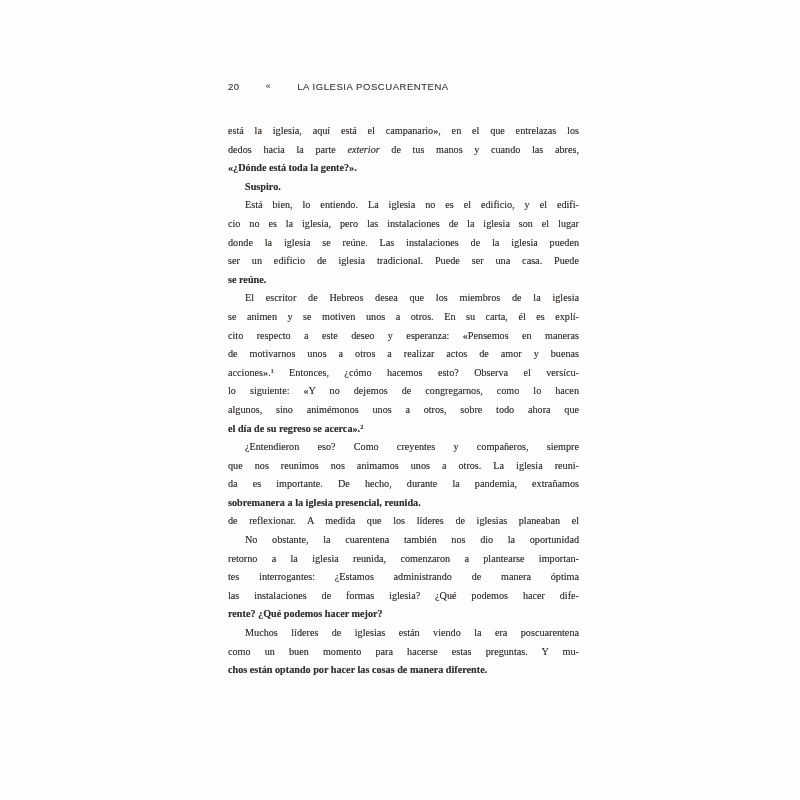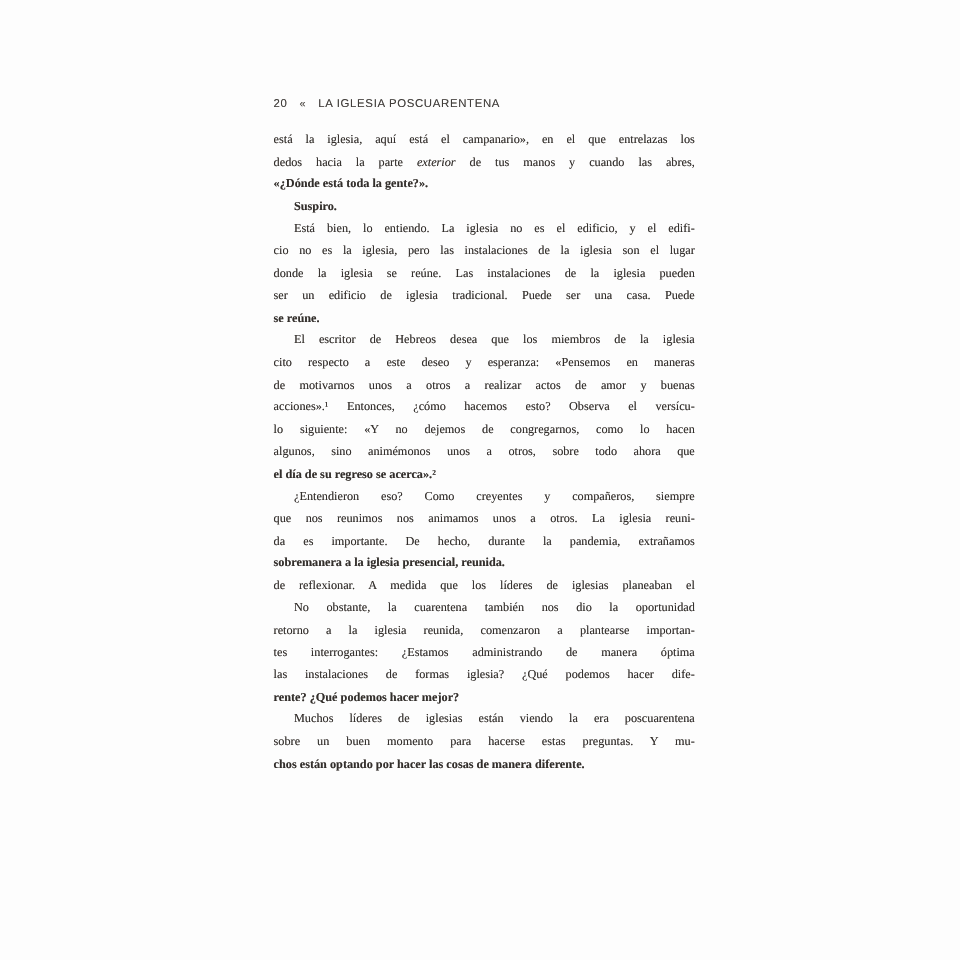"20" .running-head { column-gap: 10px -> 26px }
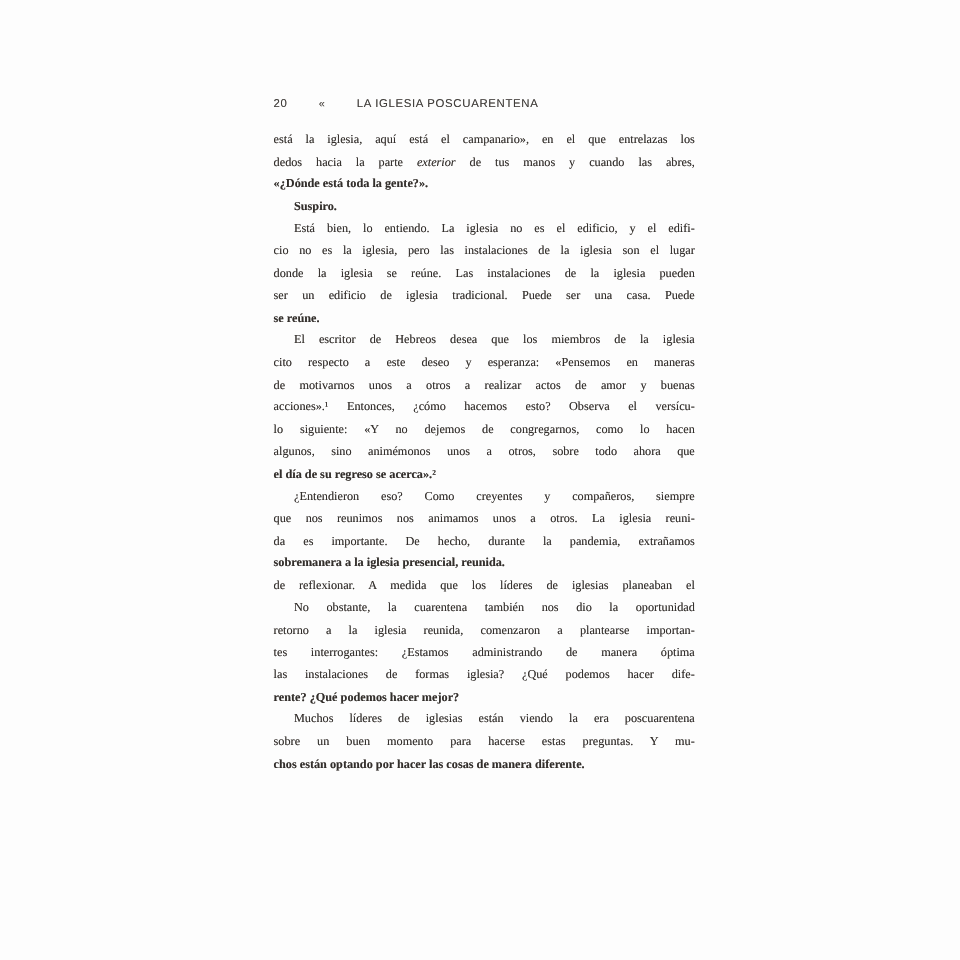"está la iglesia, aquí está" .body-text { top: 108px -> 122px }
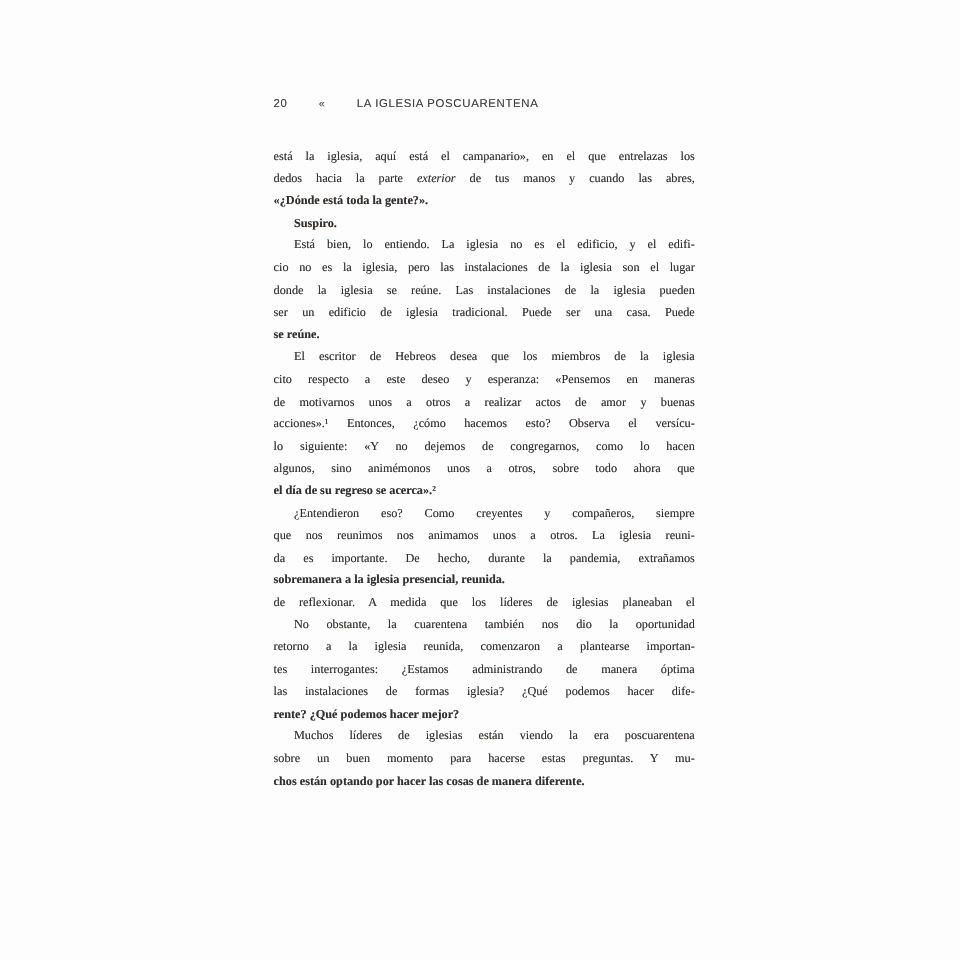"se animen y se motiven" div.line { html: none -> <div><span>se animen y se motiven unos a otros. En su carta, él es explí-</span></div> }
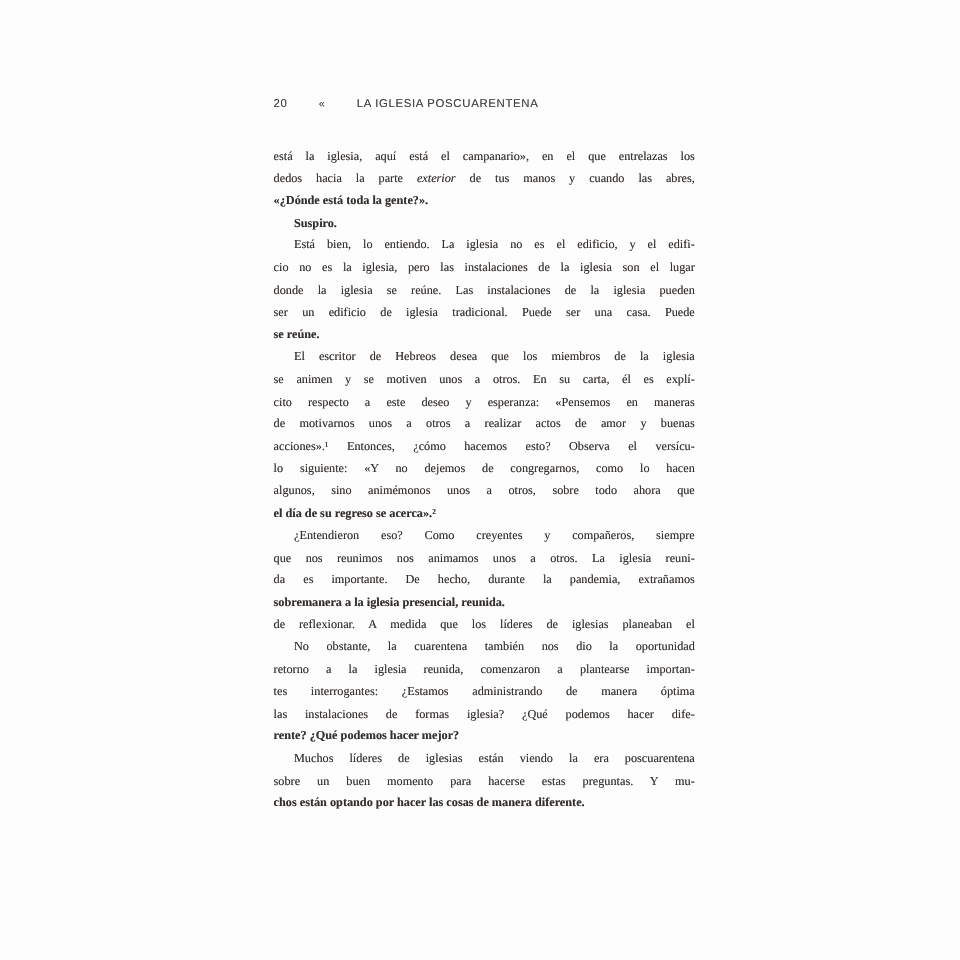"sobre un buen momento para" span { text: sobre -> como }
